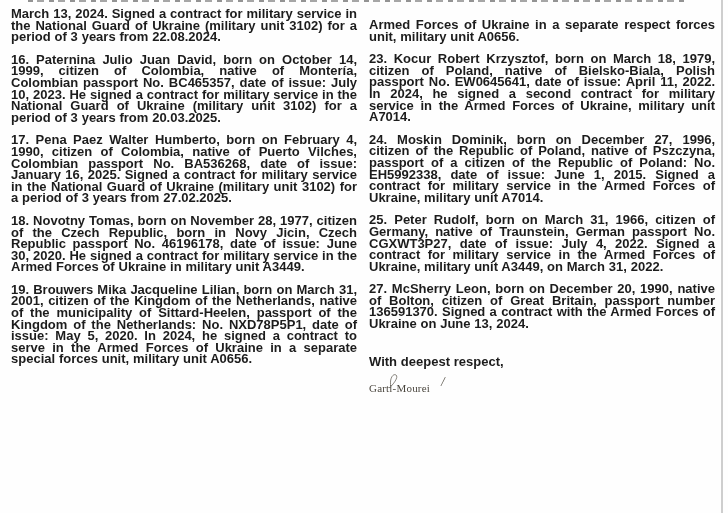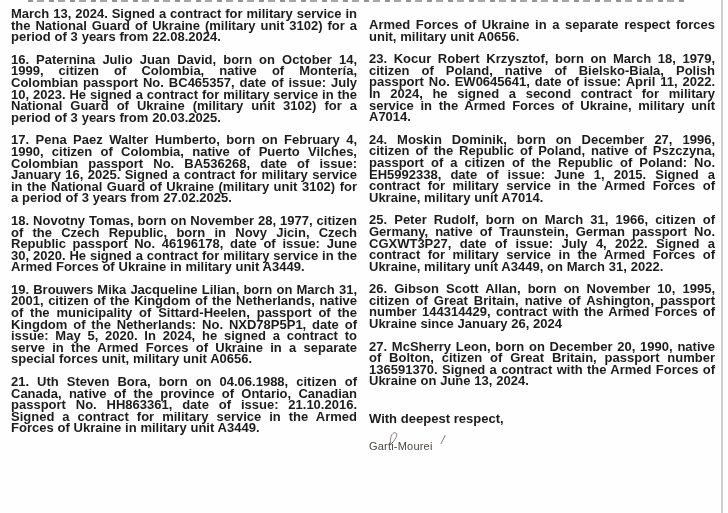"26. Gibson Scott Allan, born" p { html: <p>26. Gibson Scott Allan, born on November 10, 1995, citizen of Great Britain, native of Ashington, passport number 144314429, contract with the Armed Forces of Ukraine since January 26, 2024</p> -> none }
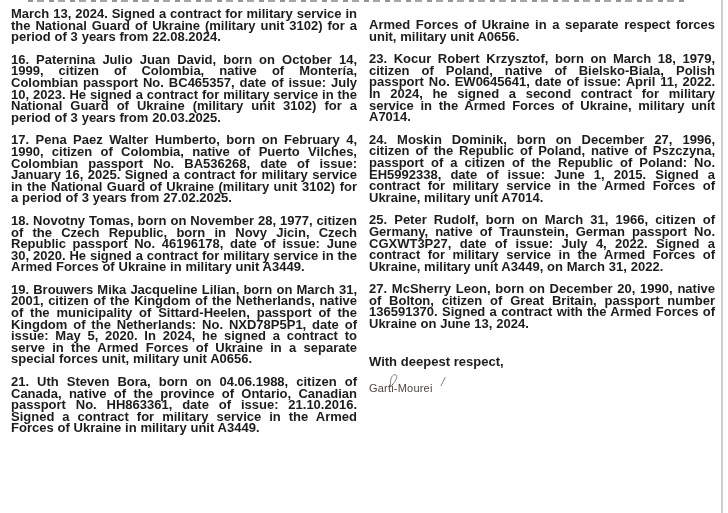"21. Uth Steven Bora, born" p { html: <p>21. Uth Steven Bora, born on 04.06.1988, citizen of Canada, native of the province of Ontario, Canadian passport No. HH863361, date of issue: 21.10.2016. Signed a contract for military service in the Armed Forces of Ukraine in military unit A3449.</p> -> none }
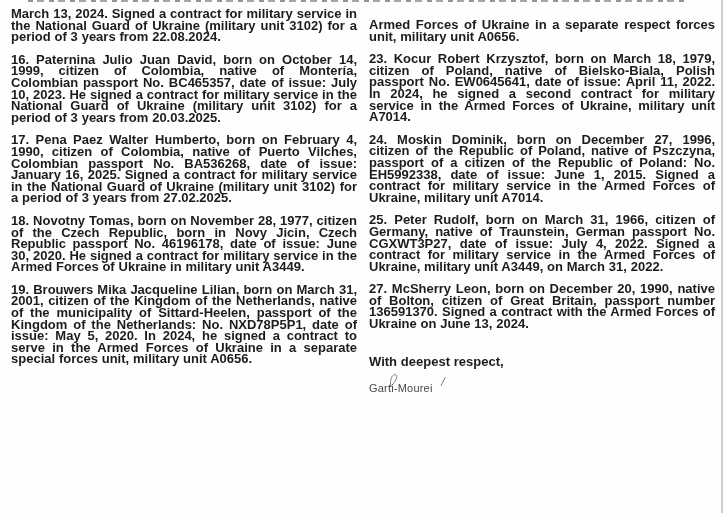"Garti-Mourei" .sig-name { font-family: Liberation Sans, sans-serif -> Liberation Serif, serif }
